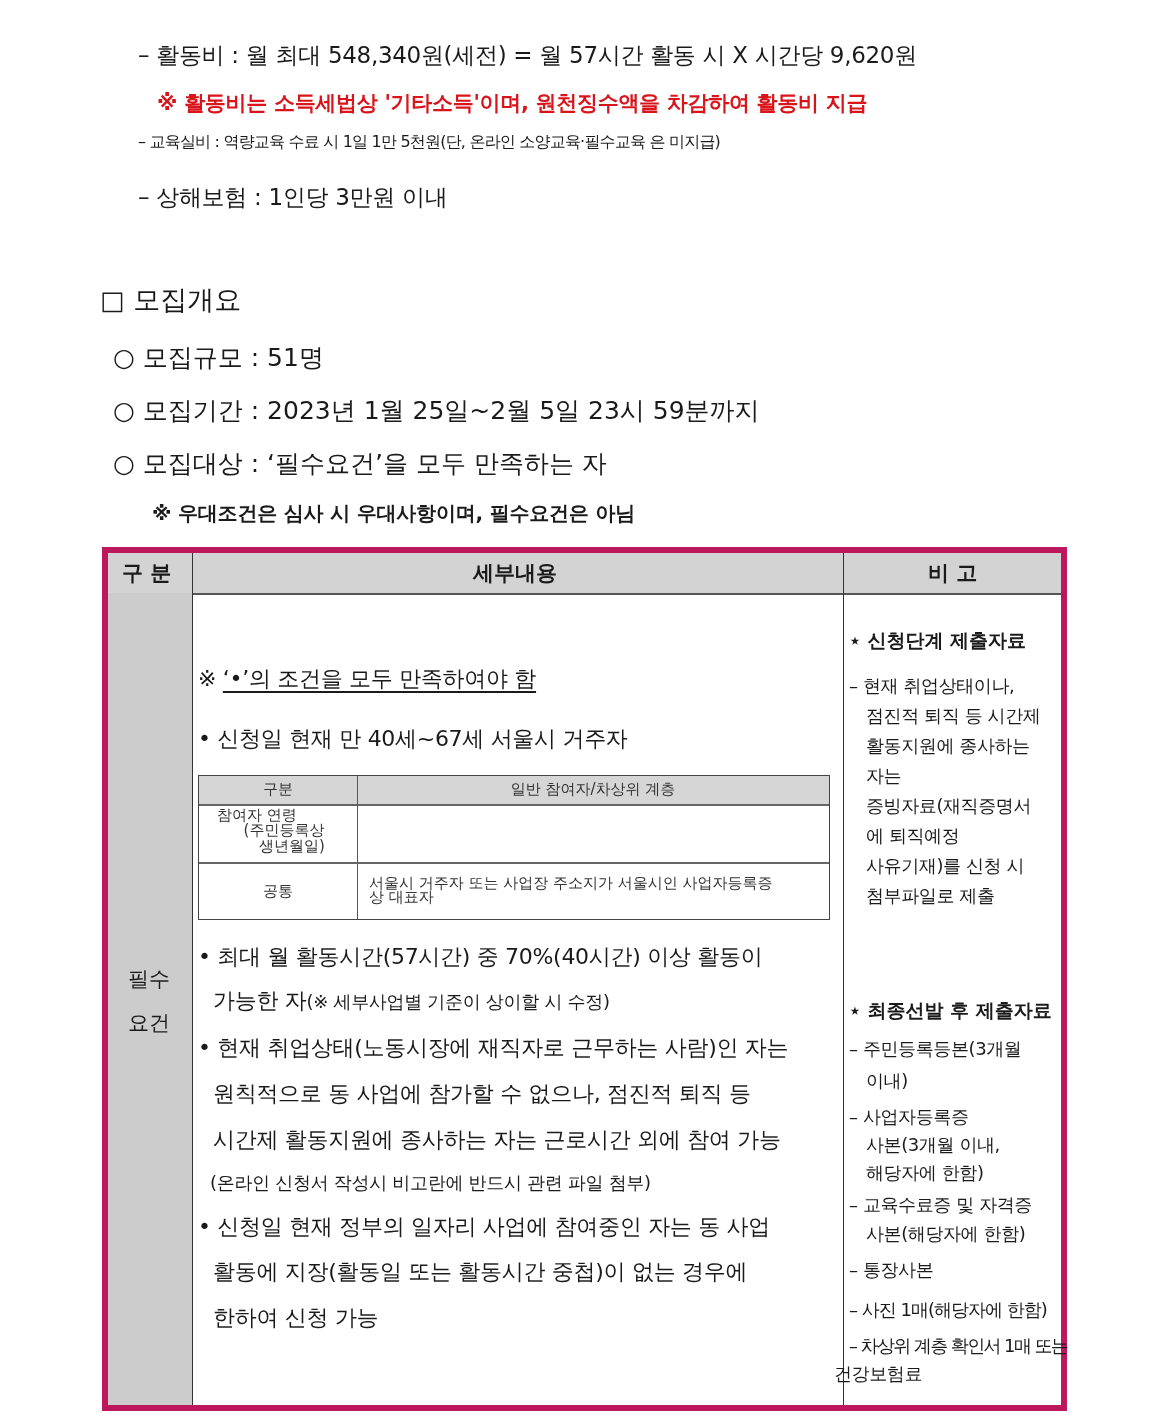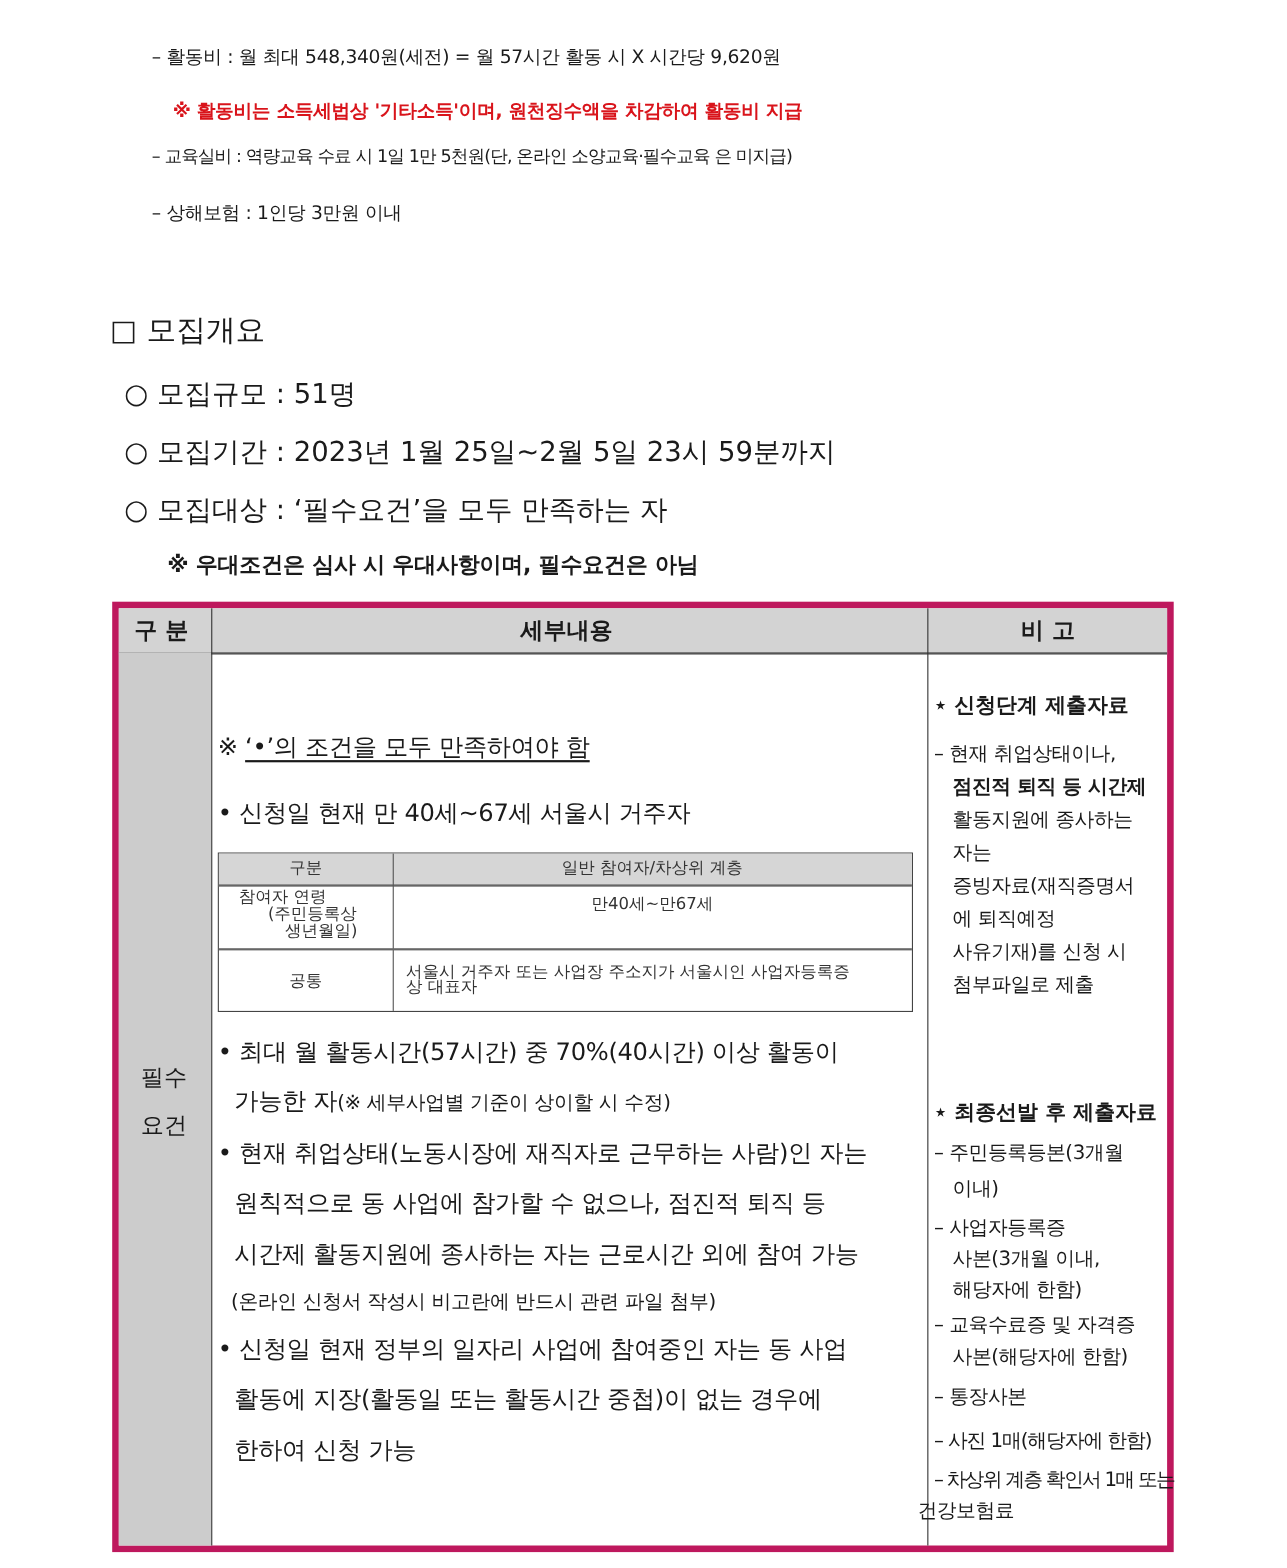"– 활동비 : 월 최대" .l1 { font-size: 17px -> 23px }
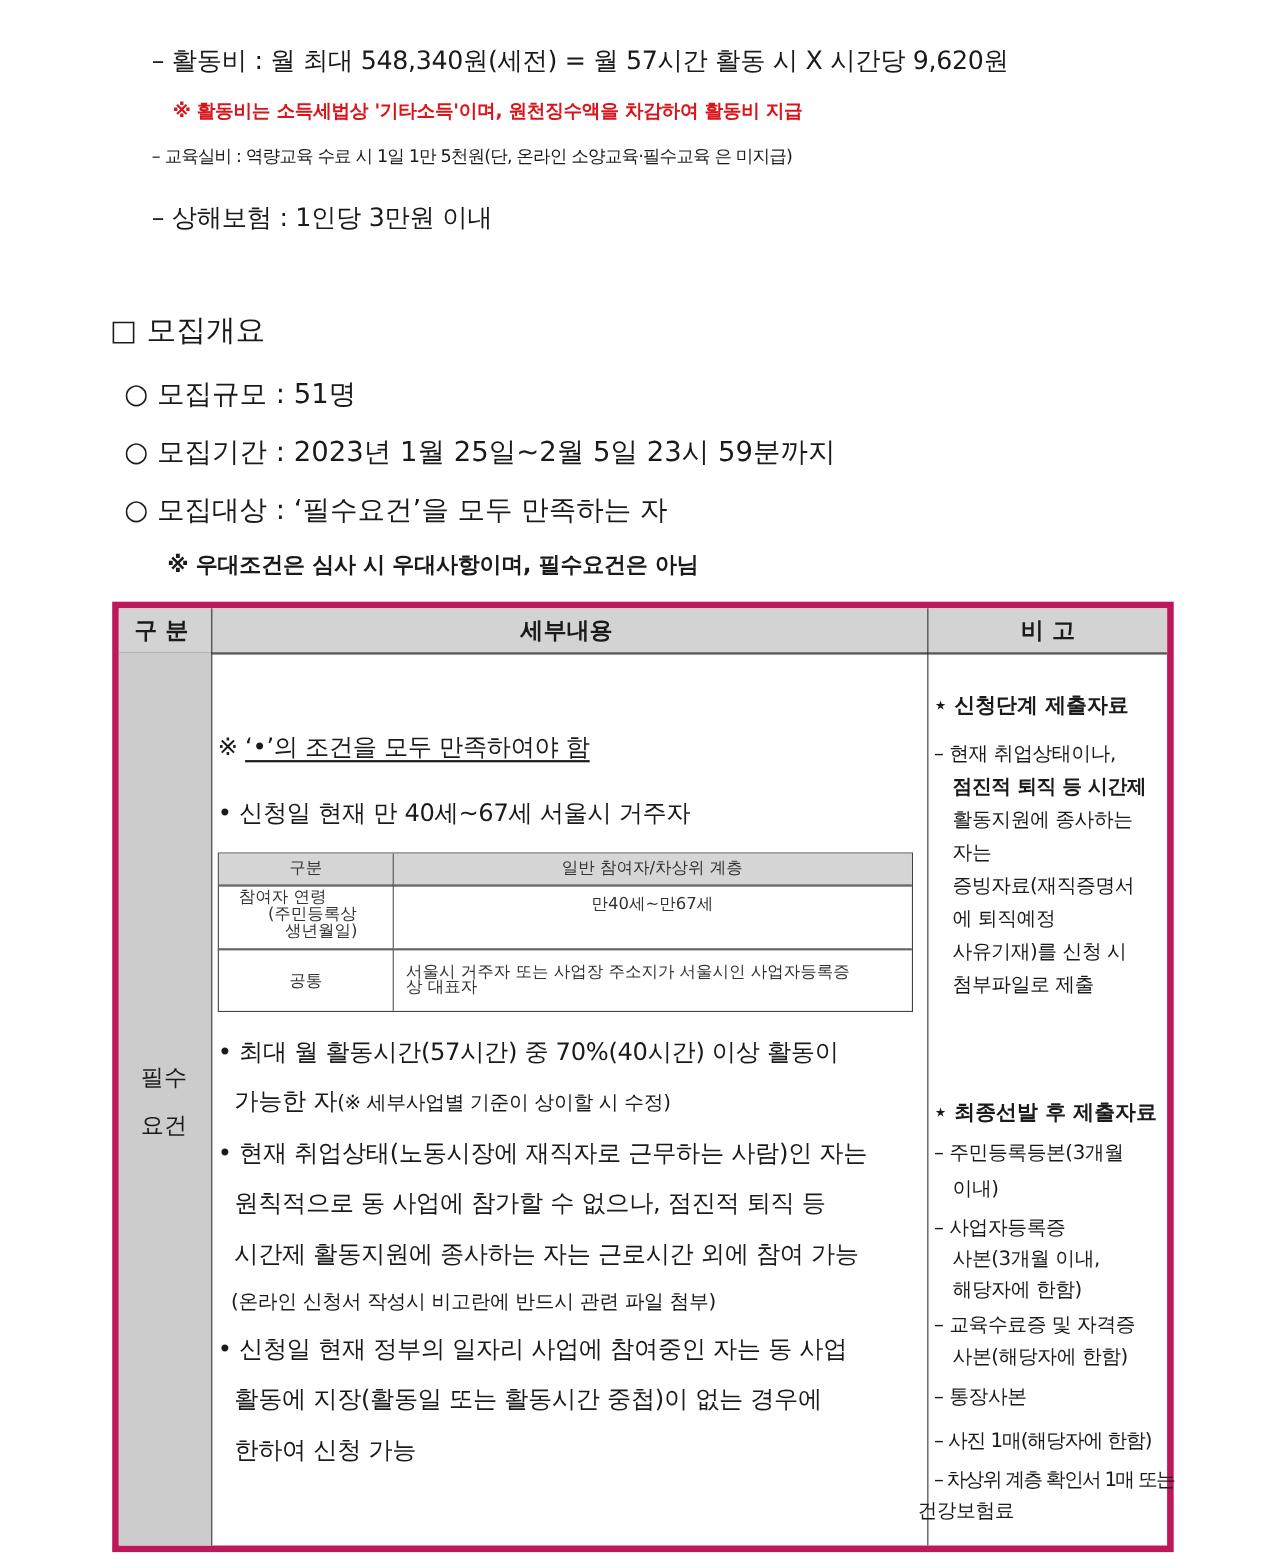"※ 활동비는 소득세법상 '기타소득'이며, 원천징수액을" .red { font-size: 17px -> 21px }
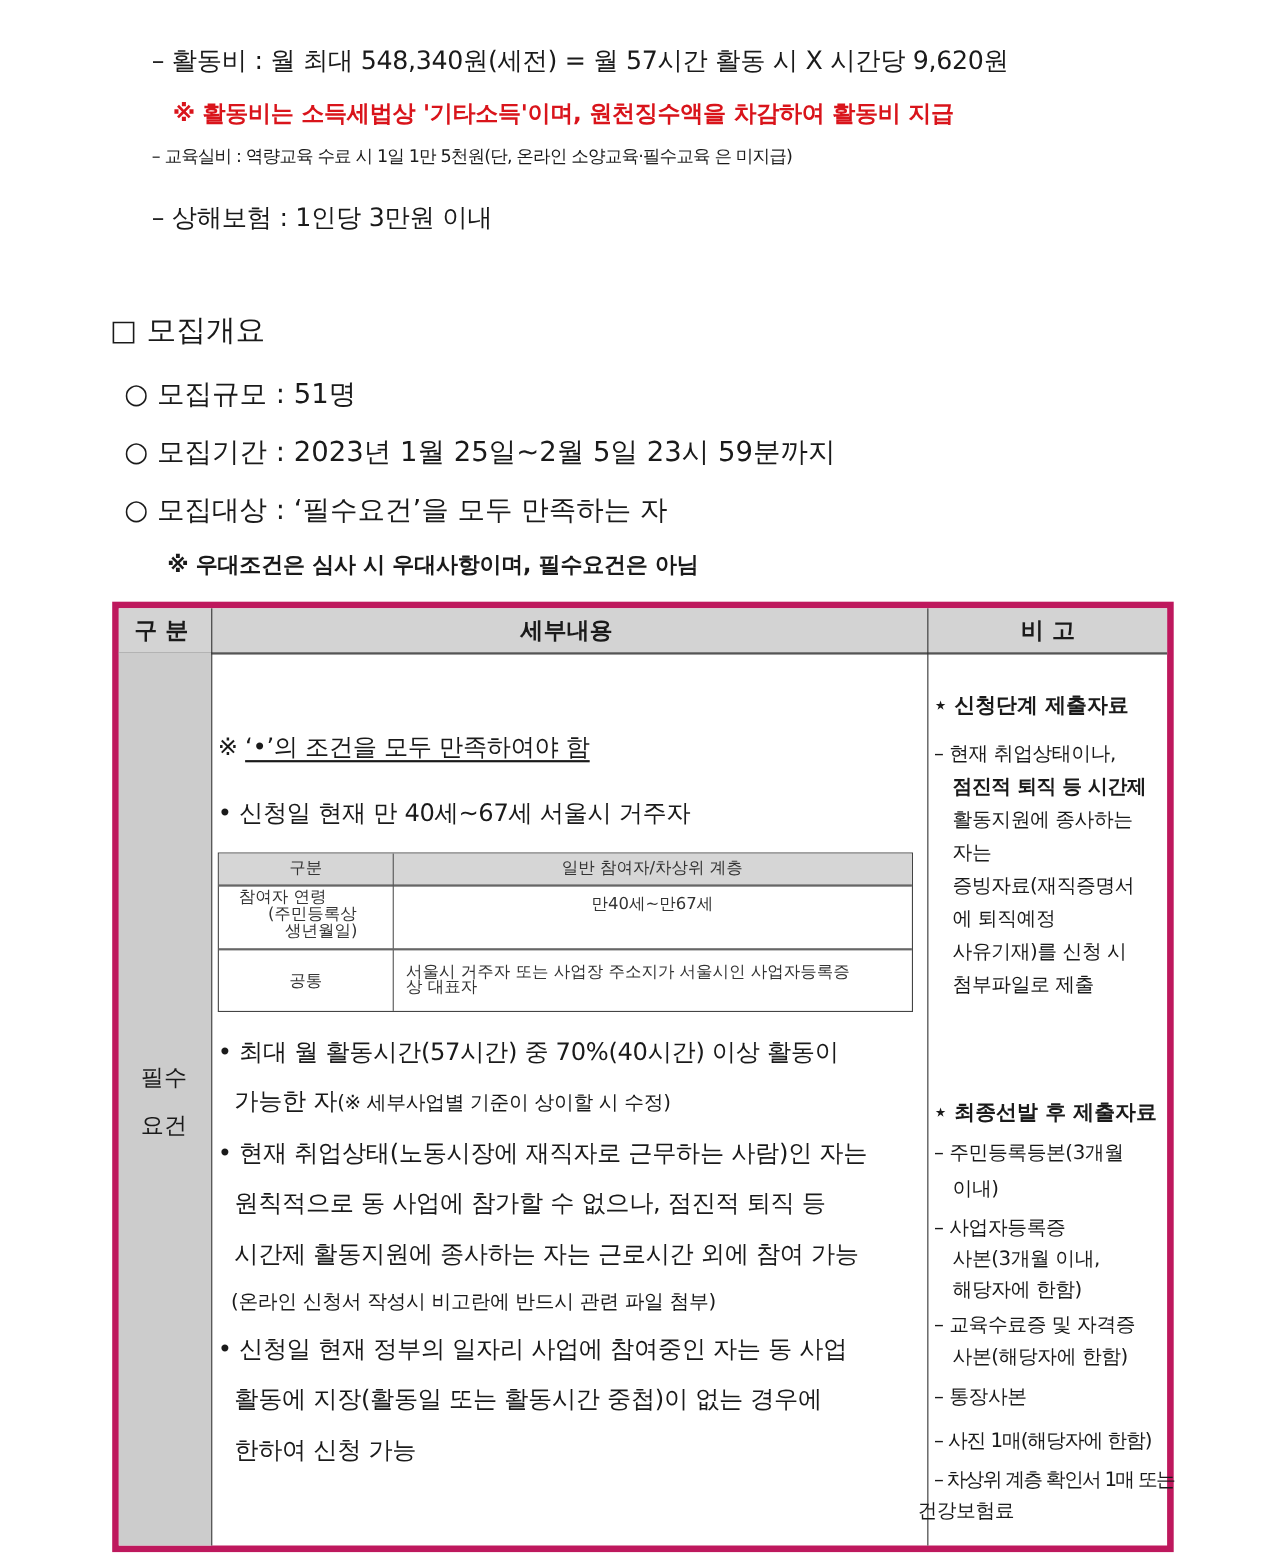"점진적 퇴직 등 시간제" div.abs { font-weight: bold -> none }
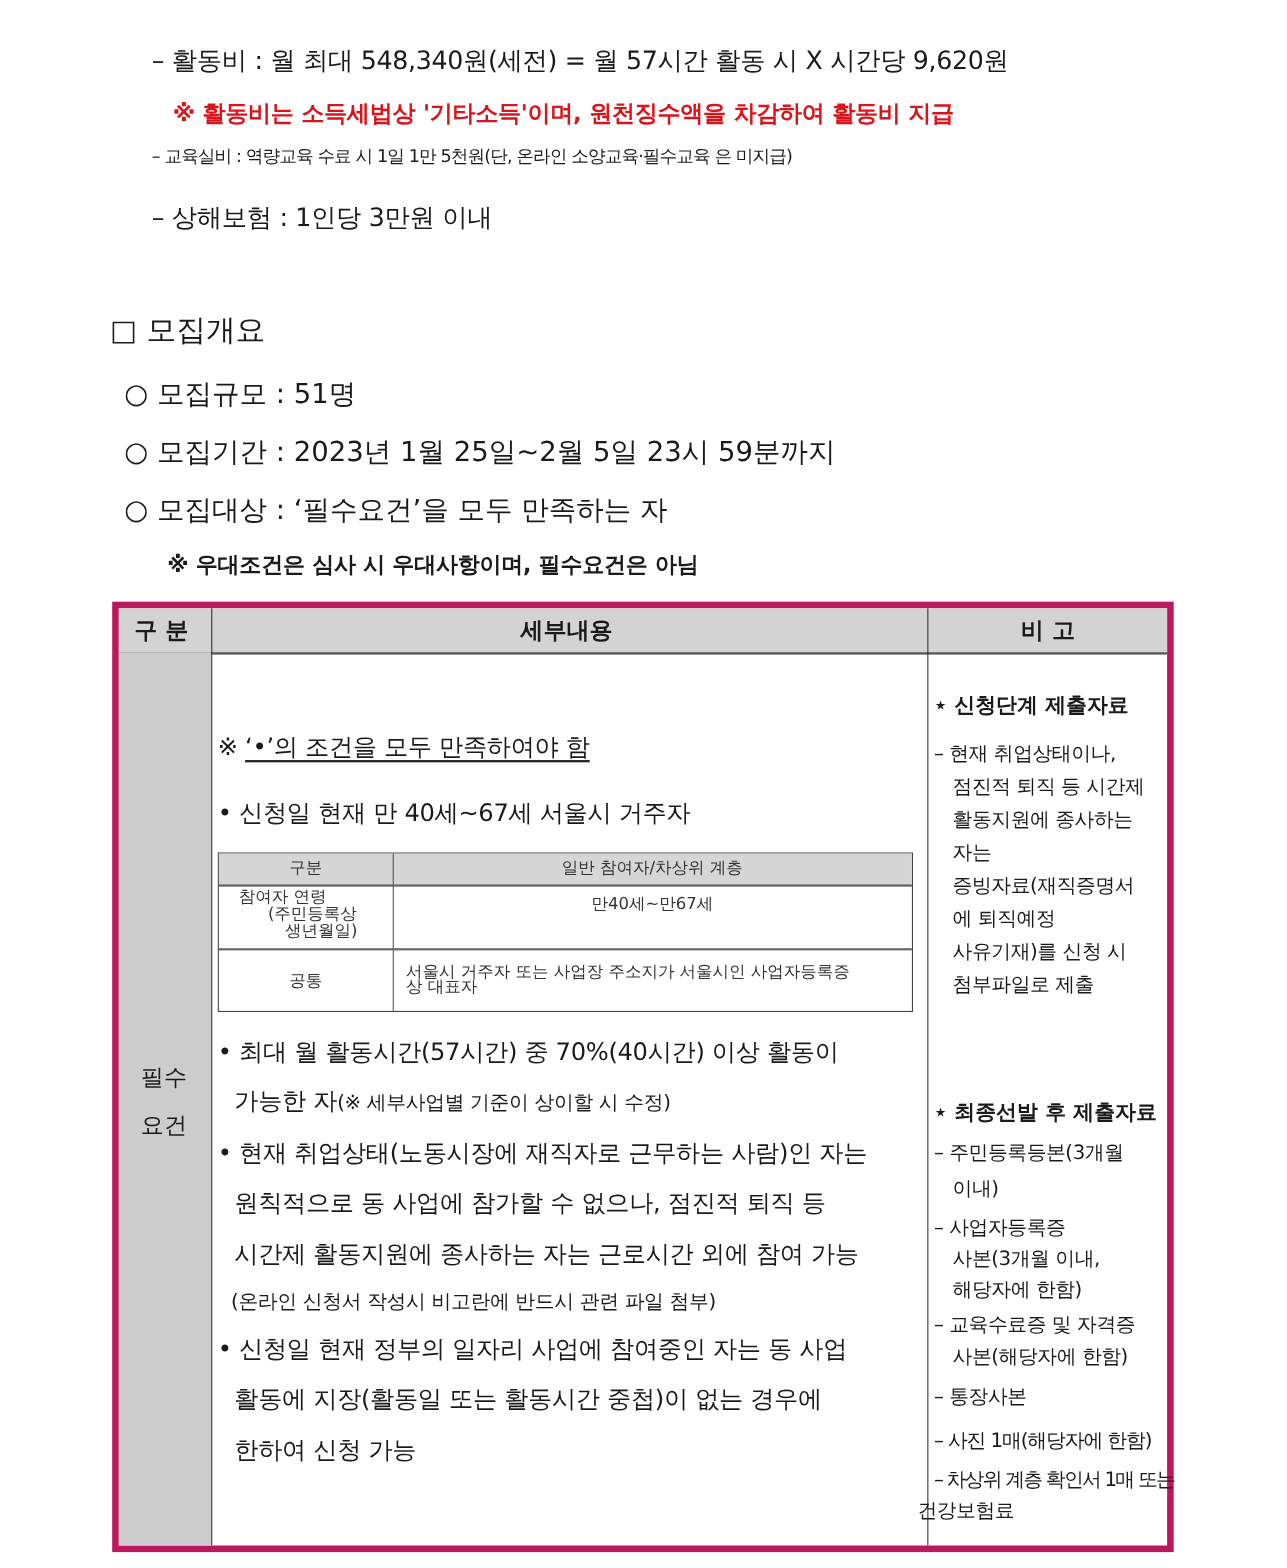"만40세~만67세" div.ic { html: <div>만40세~만67세</div> -> none }
